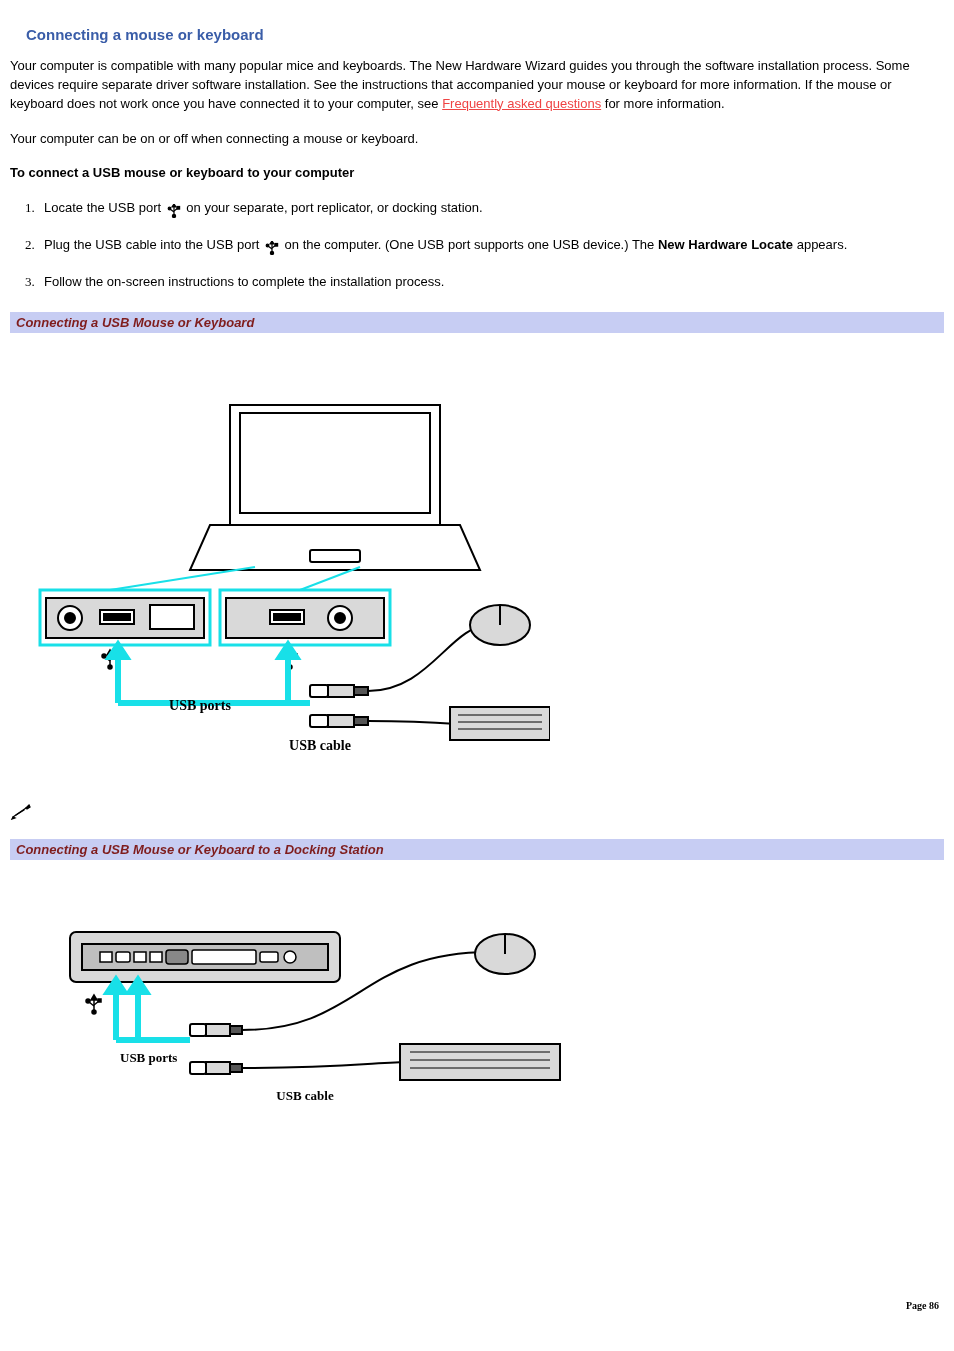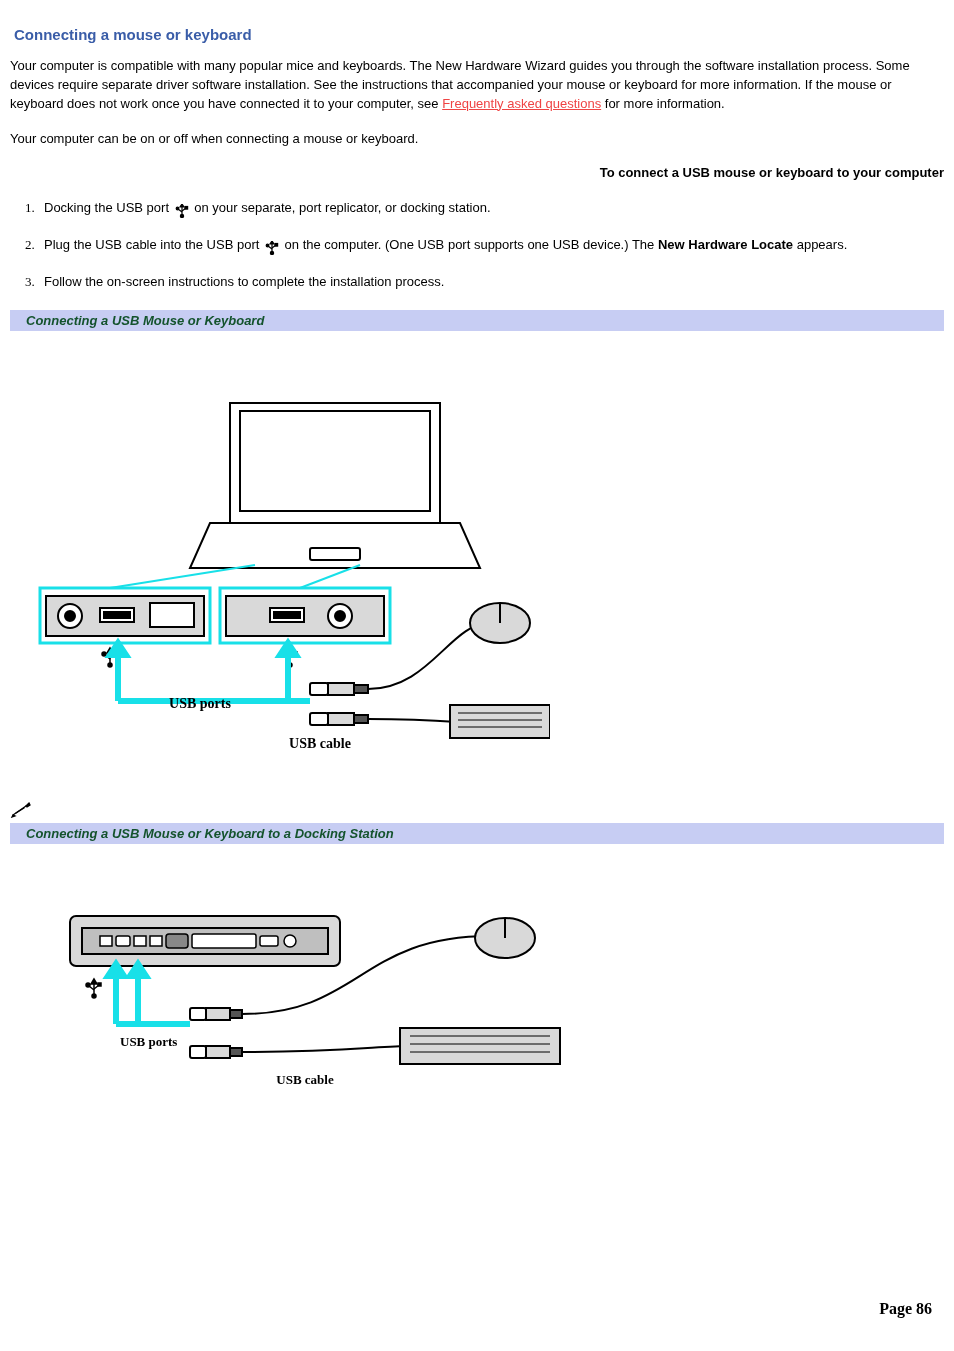"Connecting a mouse or keyboard" h2.blue { margin: 18px 0 14px 4px -> 18px 0 14px 16px }
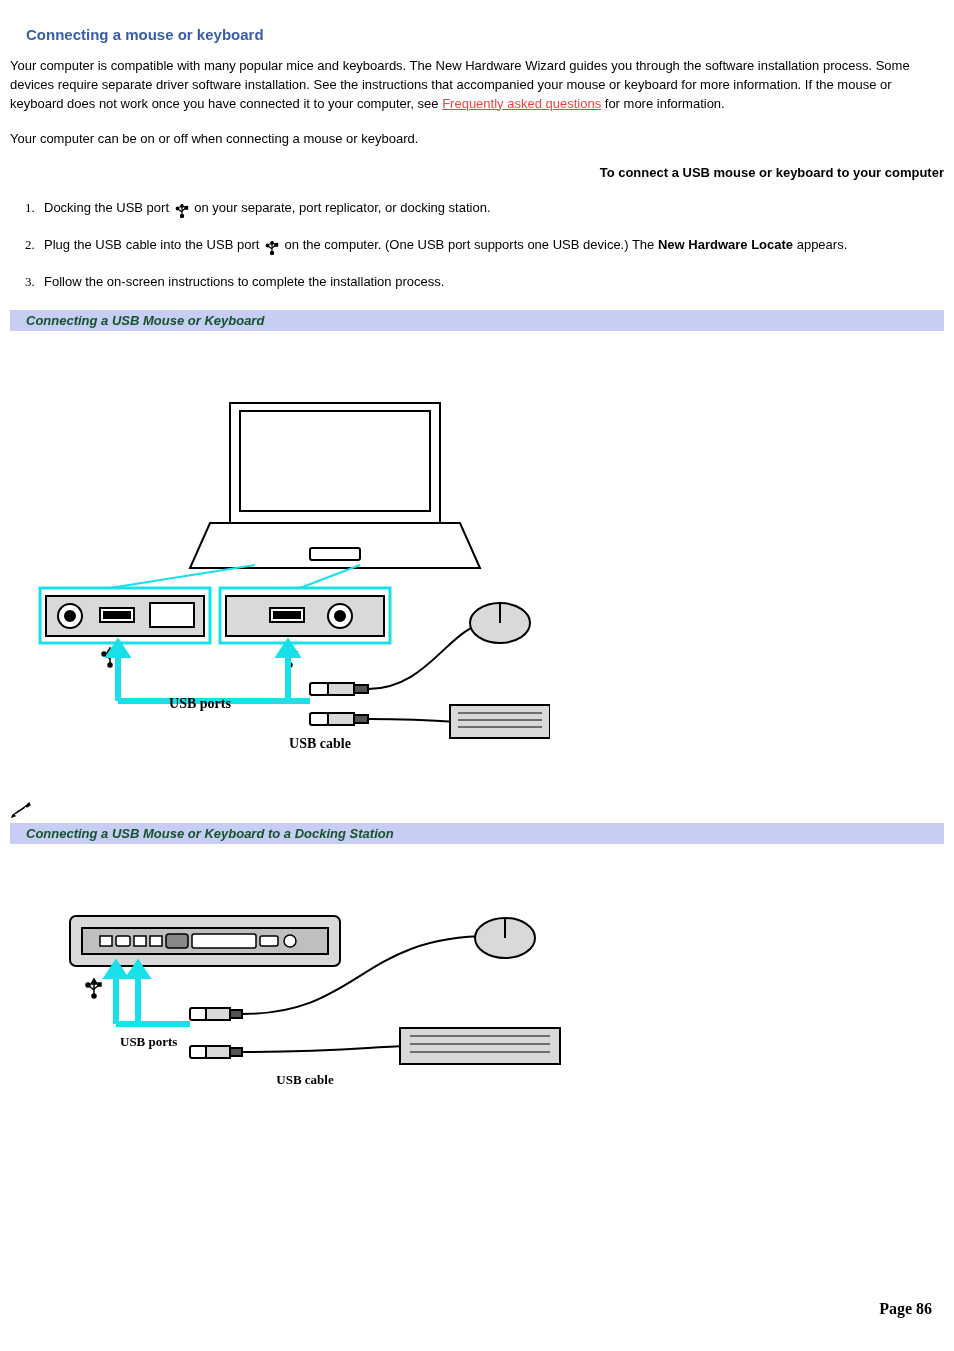"To connect a USB mouse" .bold { text-align: right -> none }
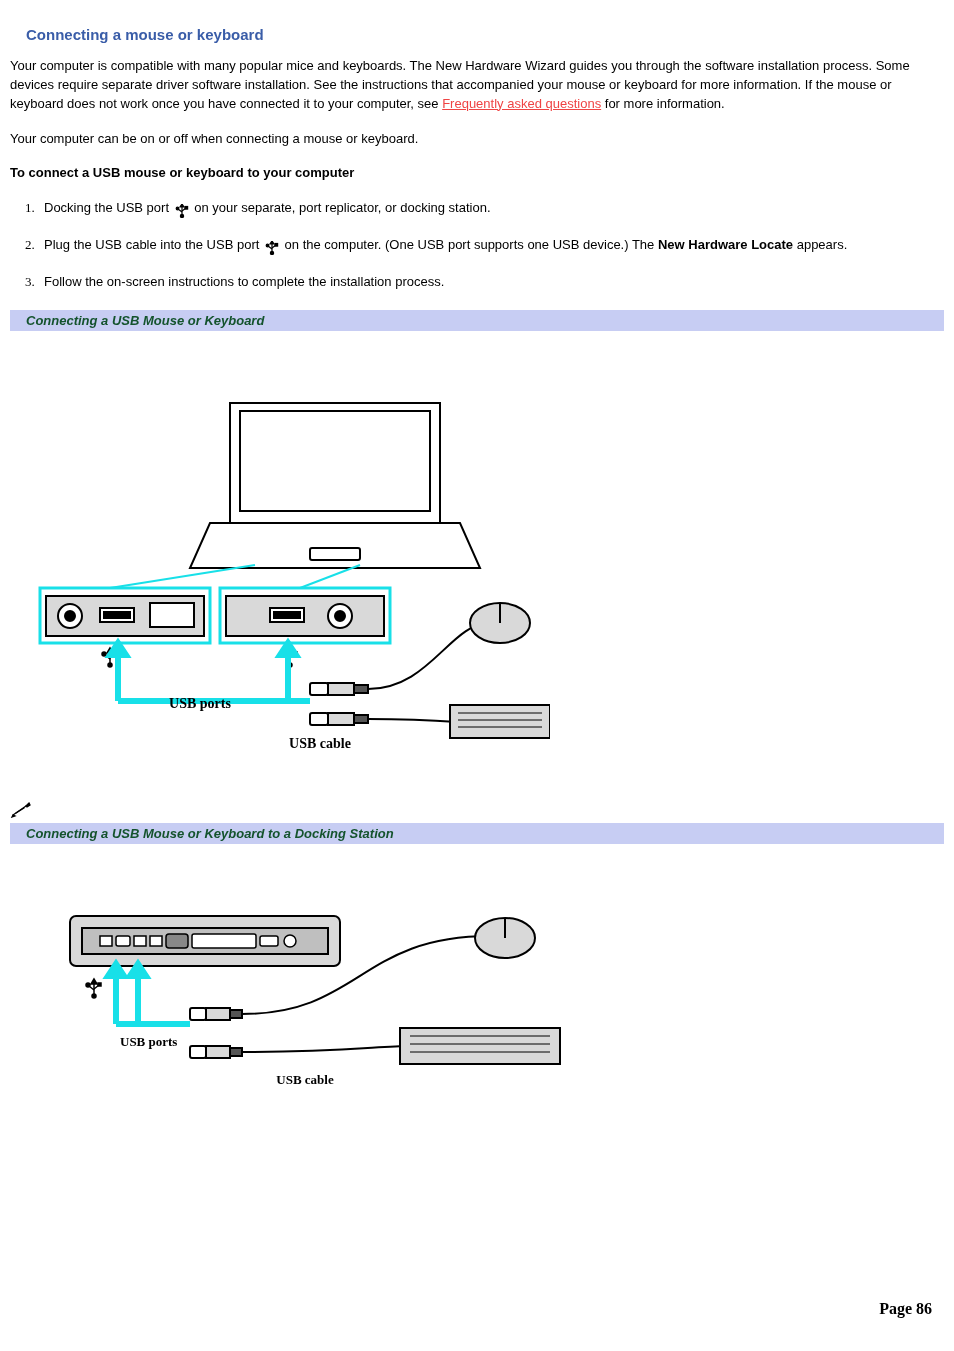"Docking the USB port" span { text: Docking -> Locate }
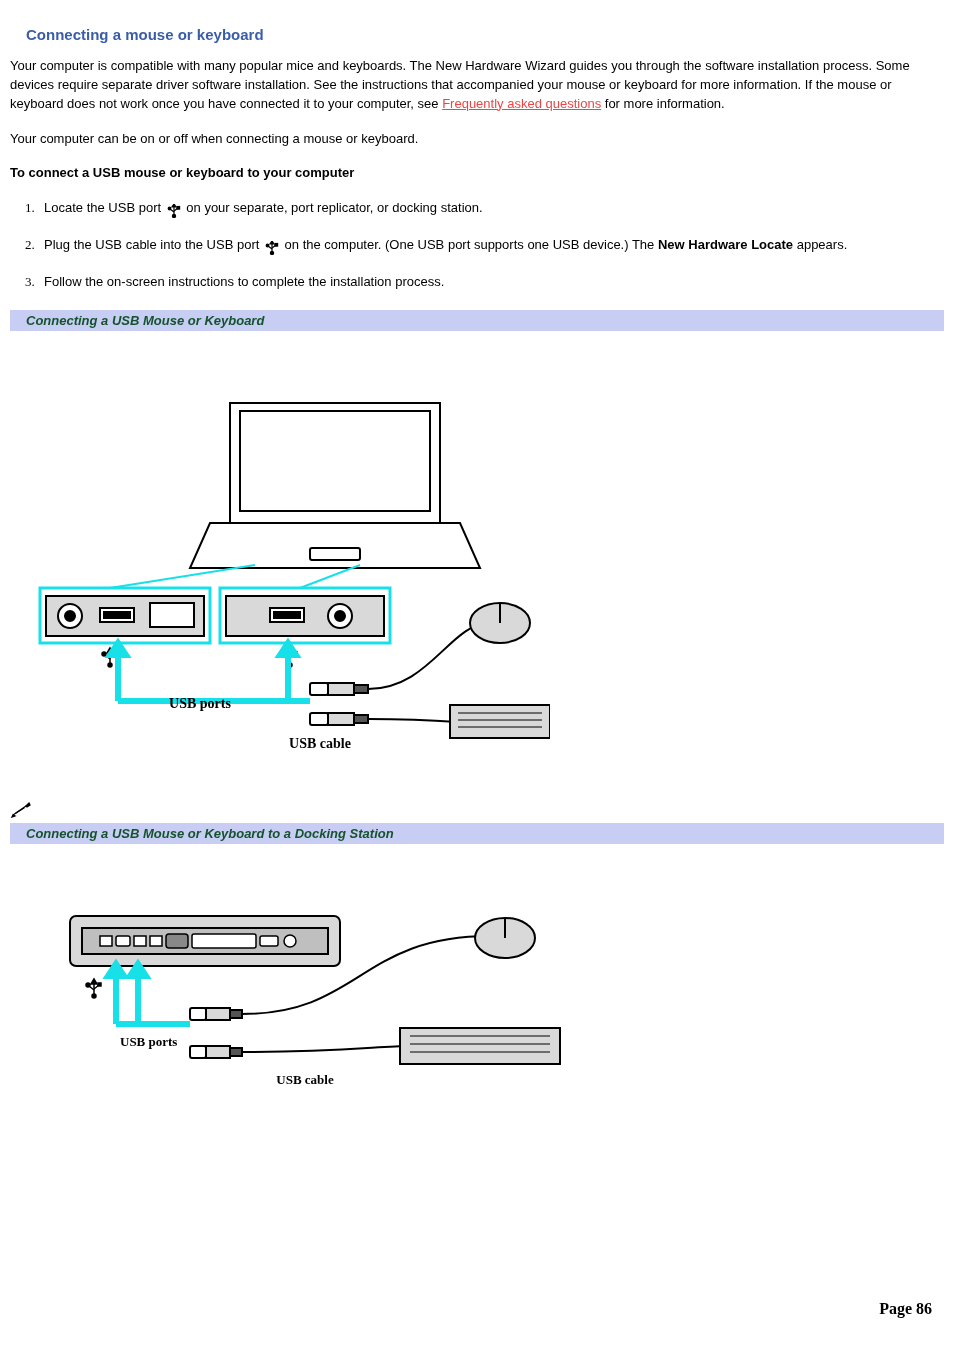"Connecting a USB Mouse or" .caption-bar { color: #14532d -> #7f1d1d; margin: 4px 0 0 0 -> 20px 0 0 0; padding: 3px 16px -> 3px 6px }
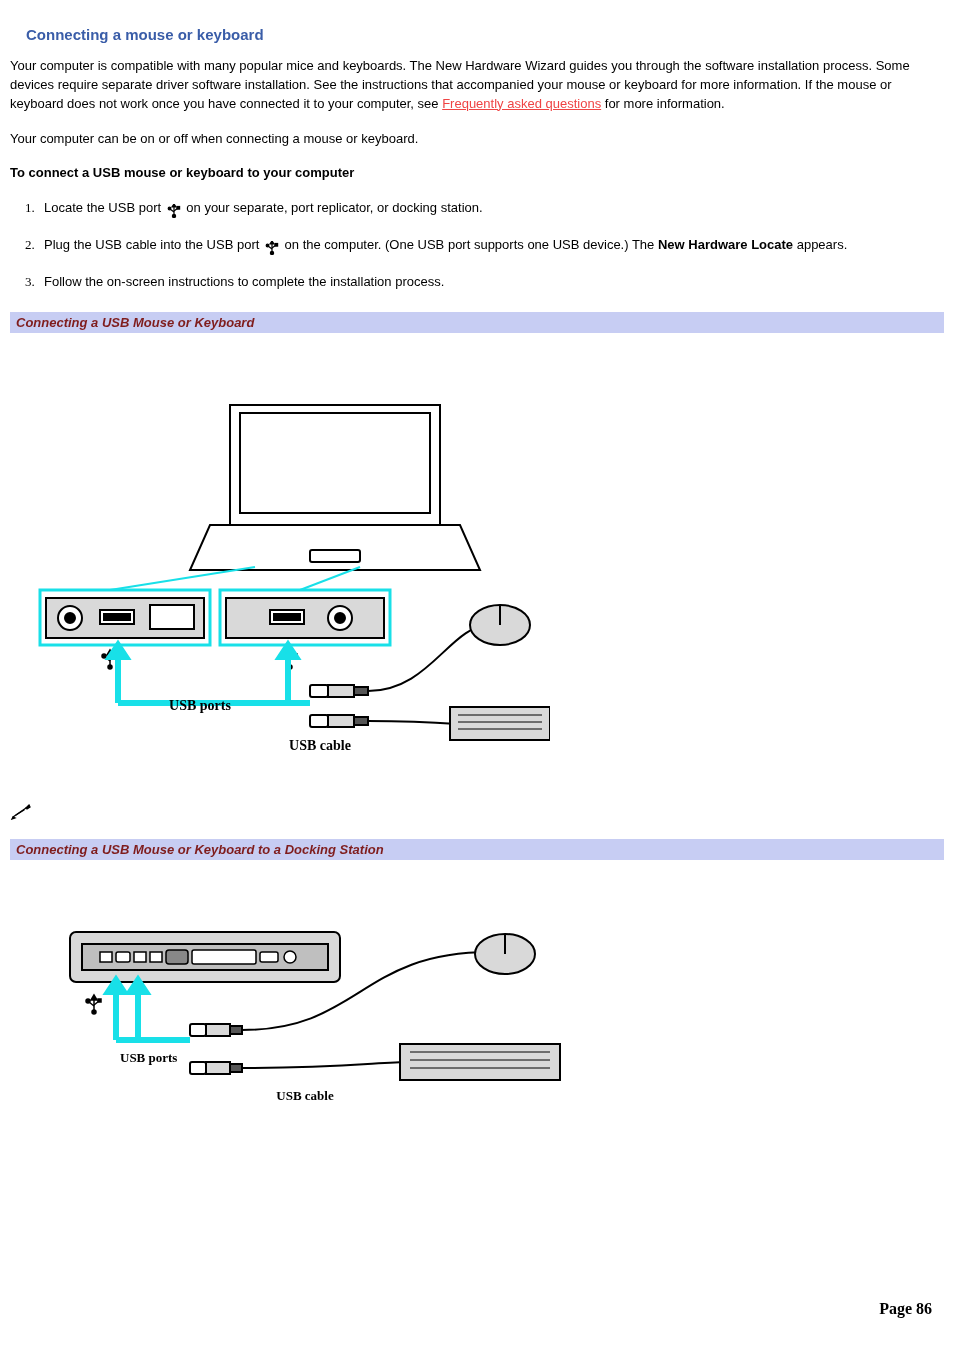"Page 86" .page-footer { font-size: 16px -> 10px; right: 22px -> 15px }
